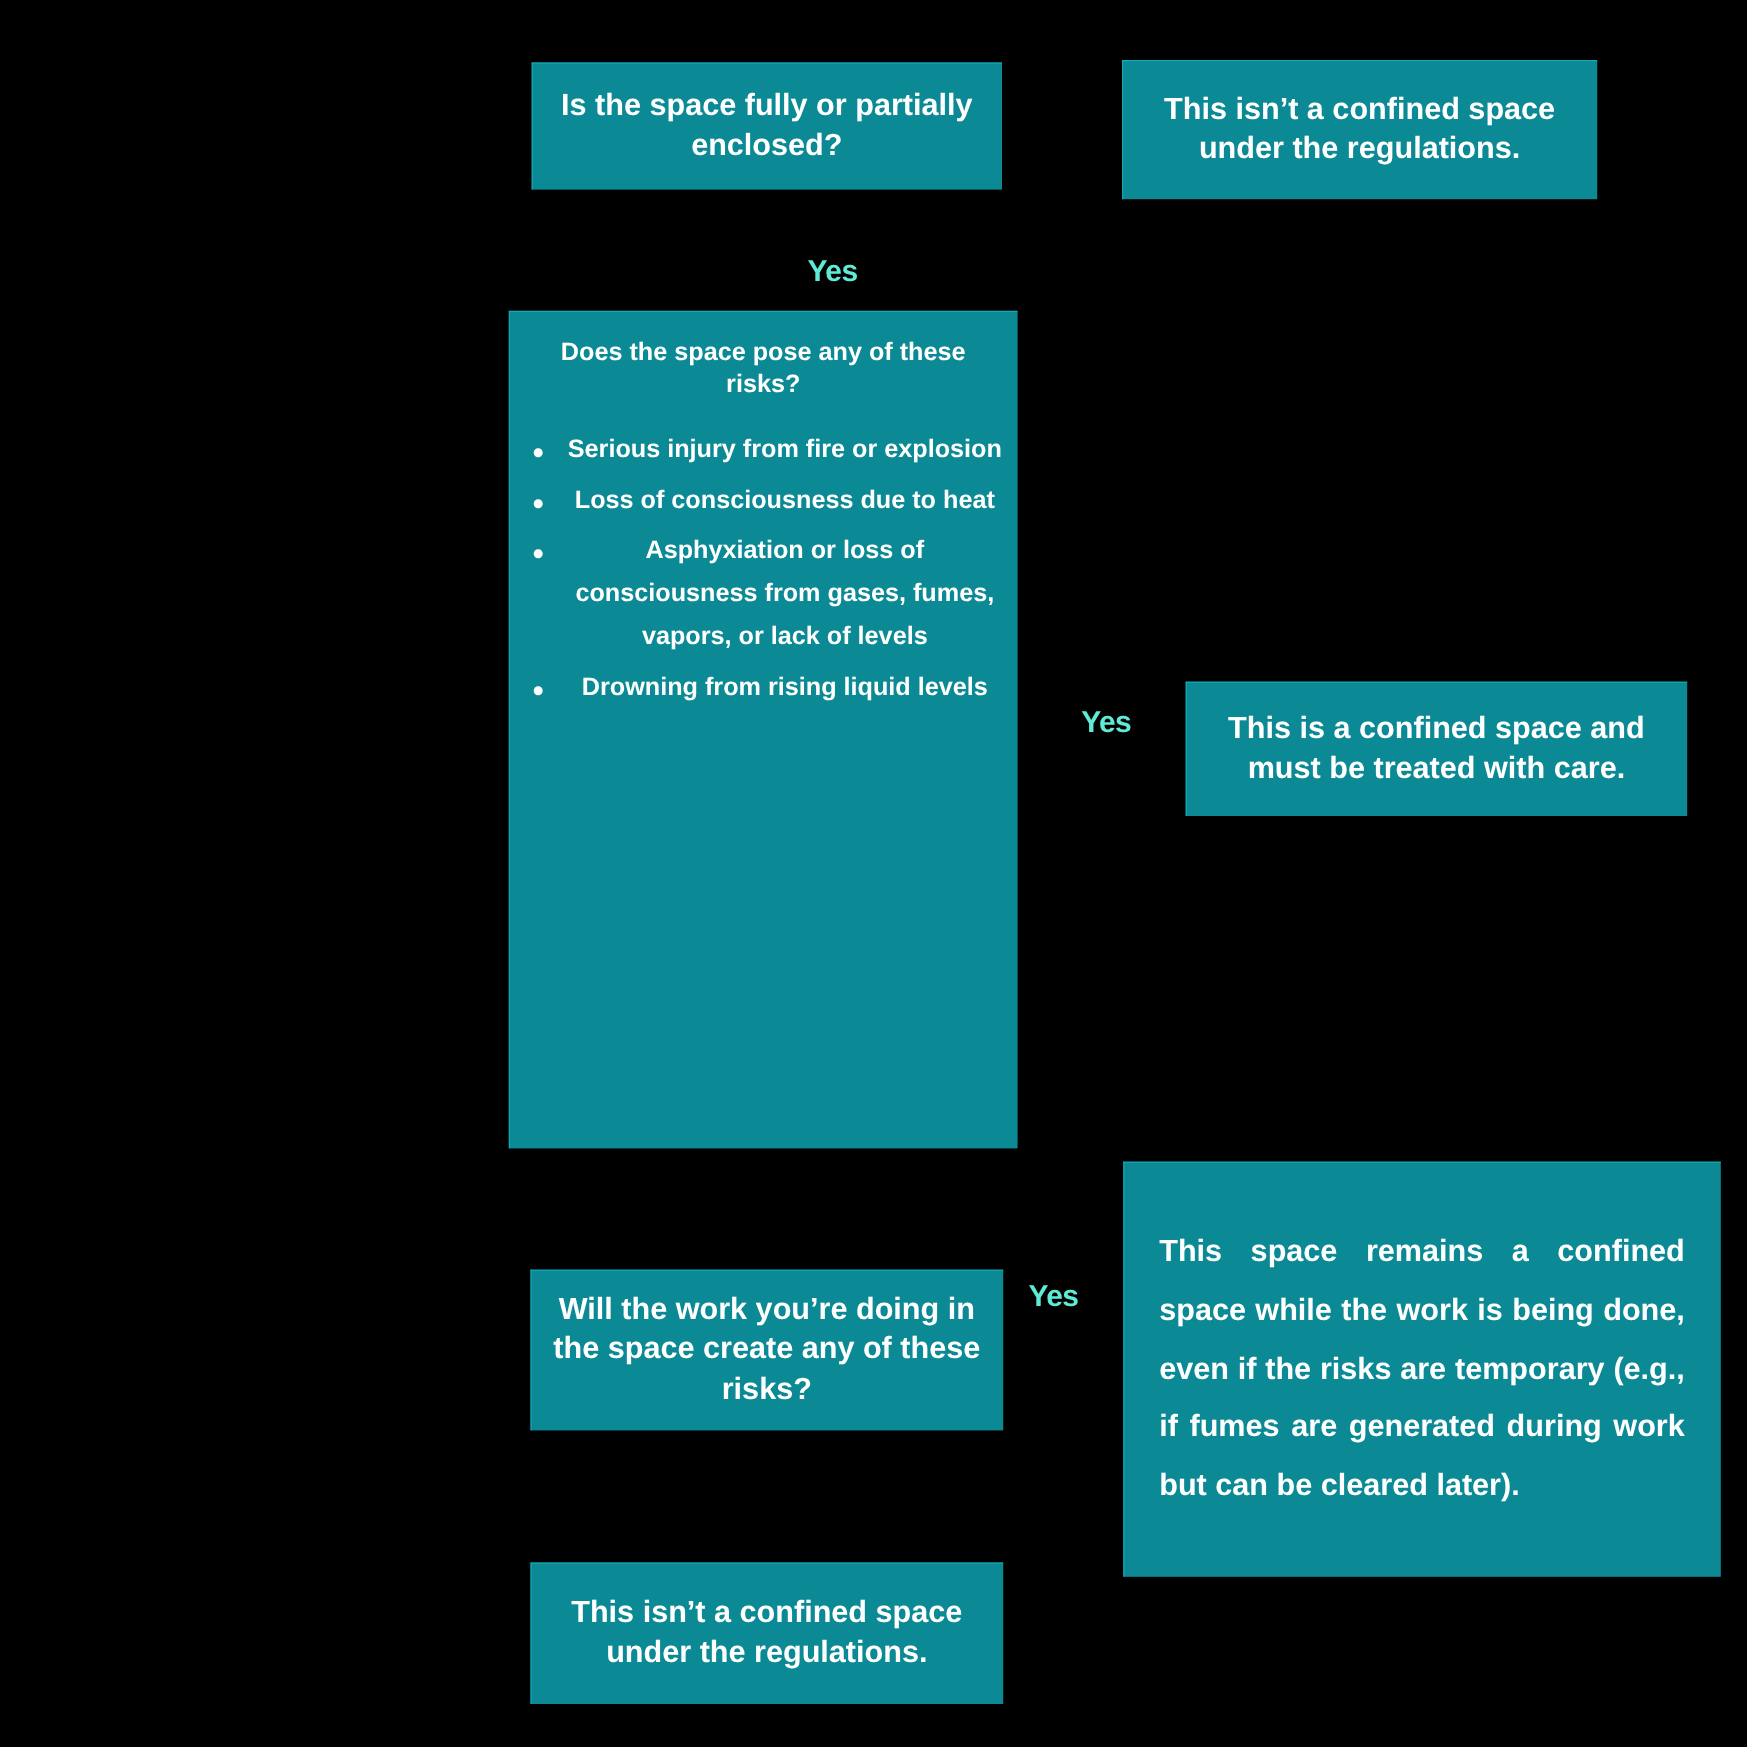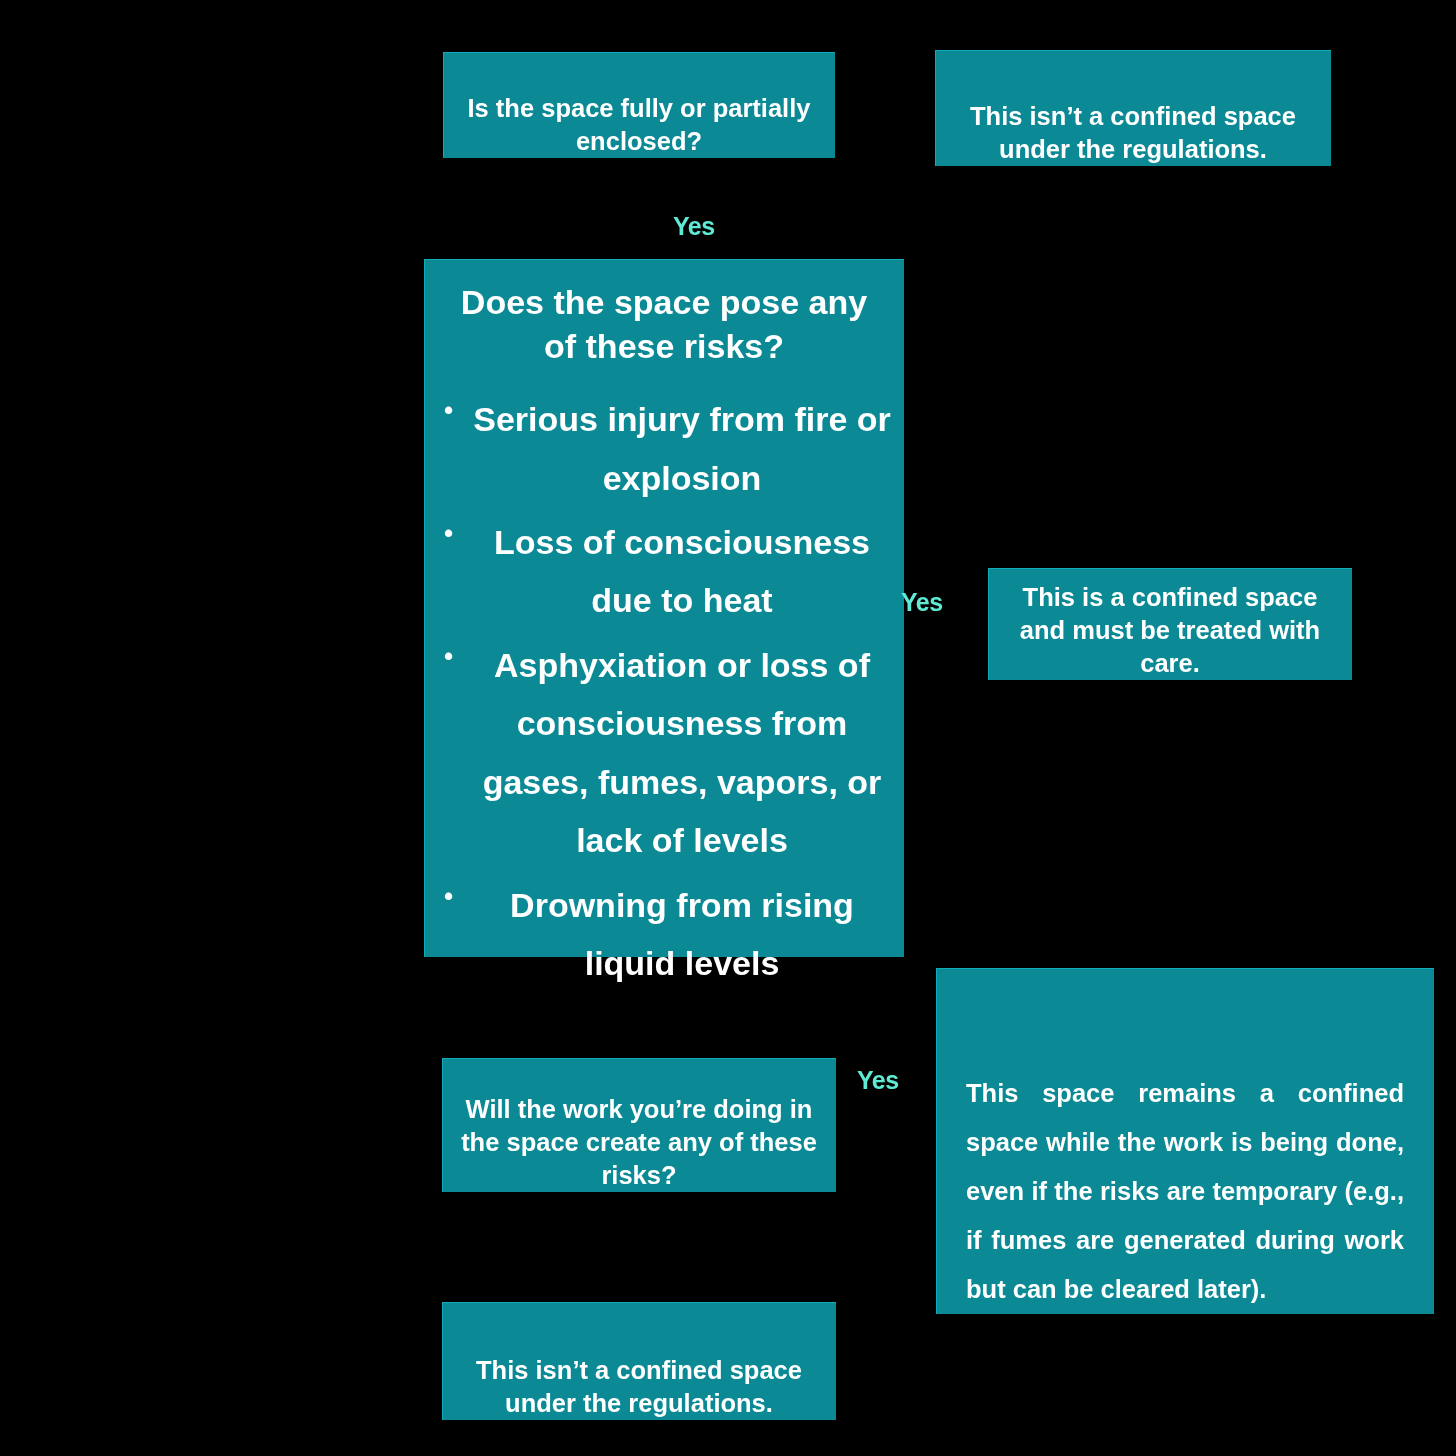"Is the space fully or" .node { justify-content: flex-end -> center }
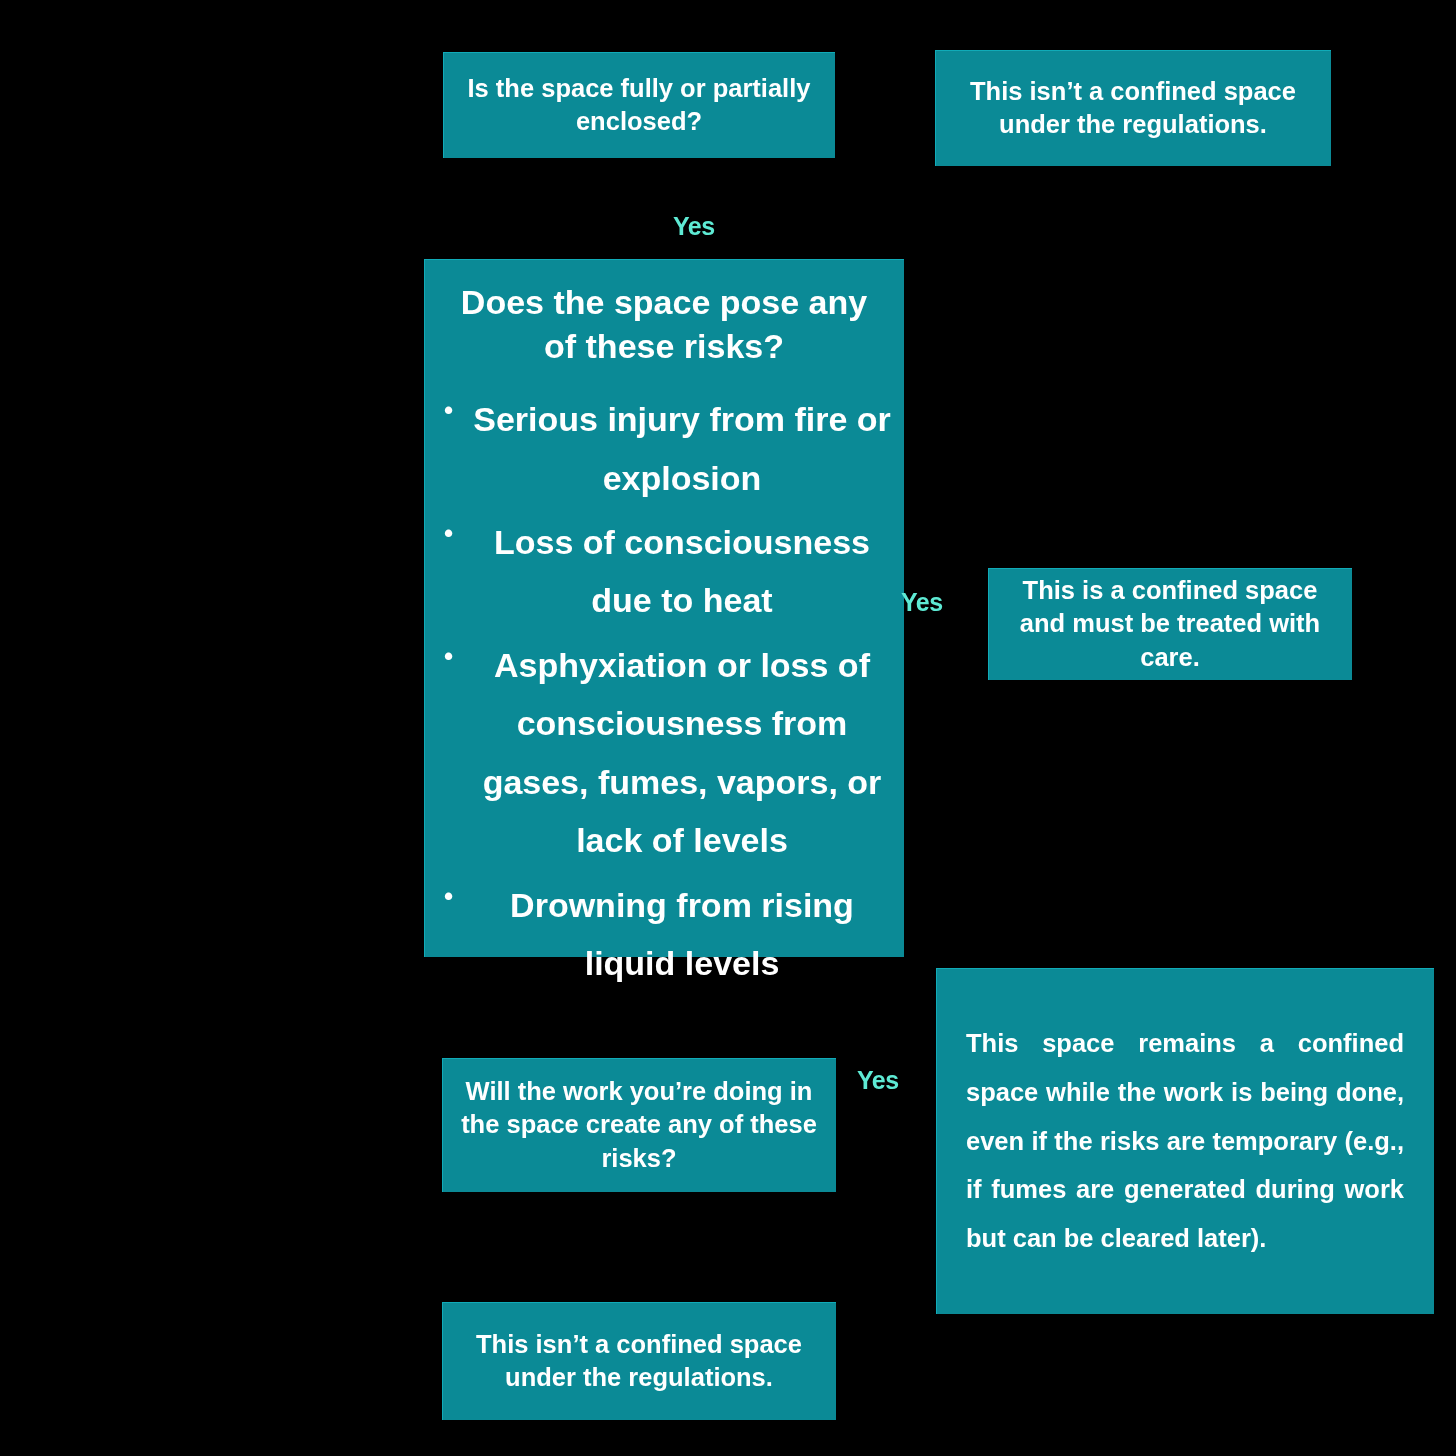"Does the space pose any" #node-risks { font-size: 34px -> 21px; width: 480px -> 424px }
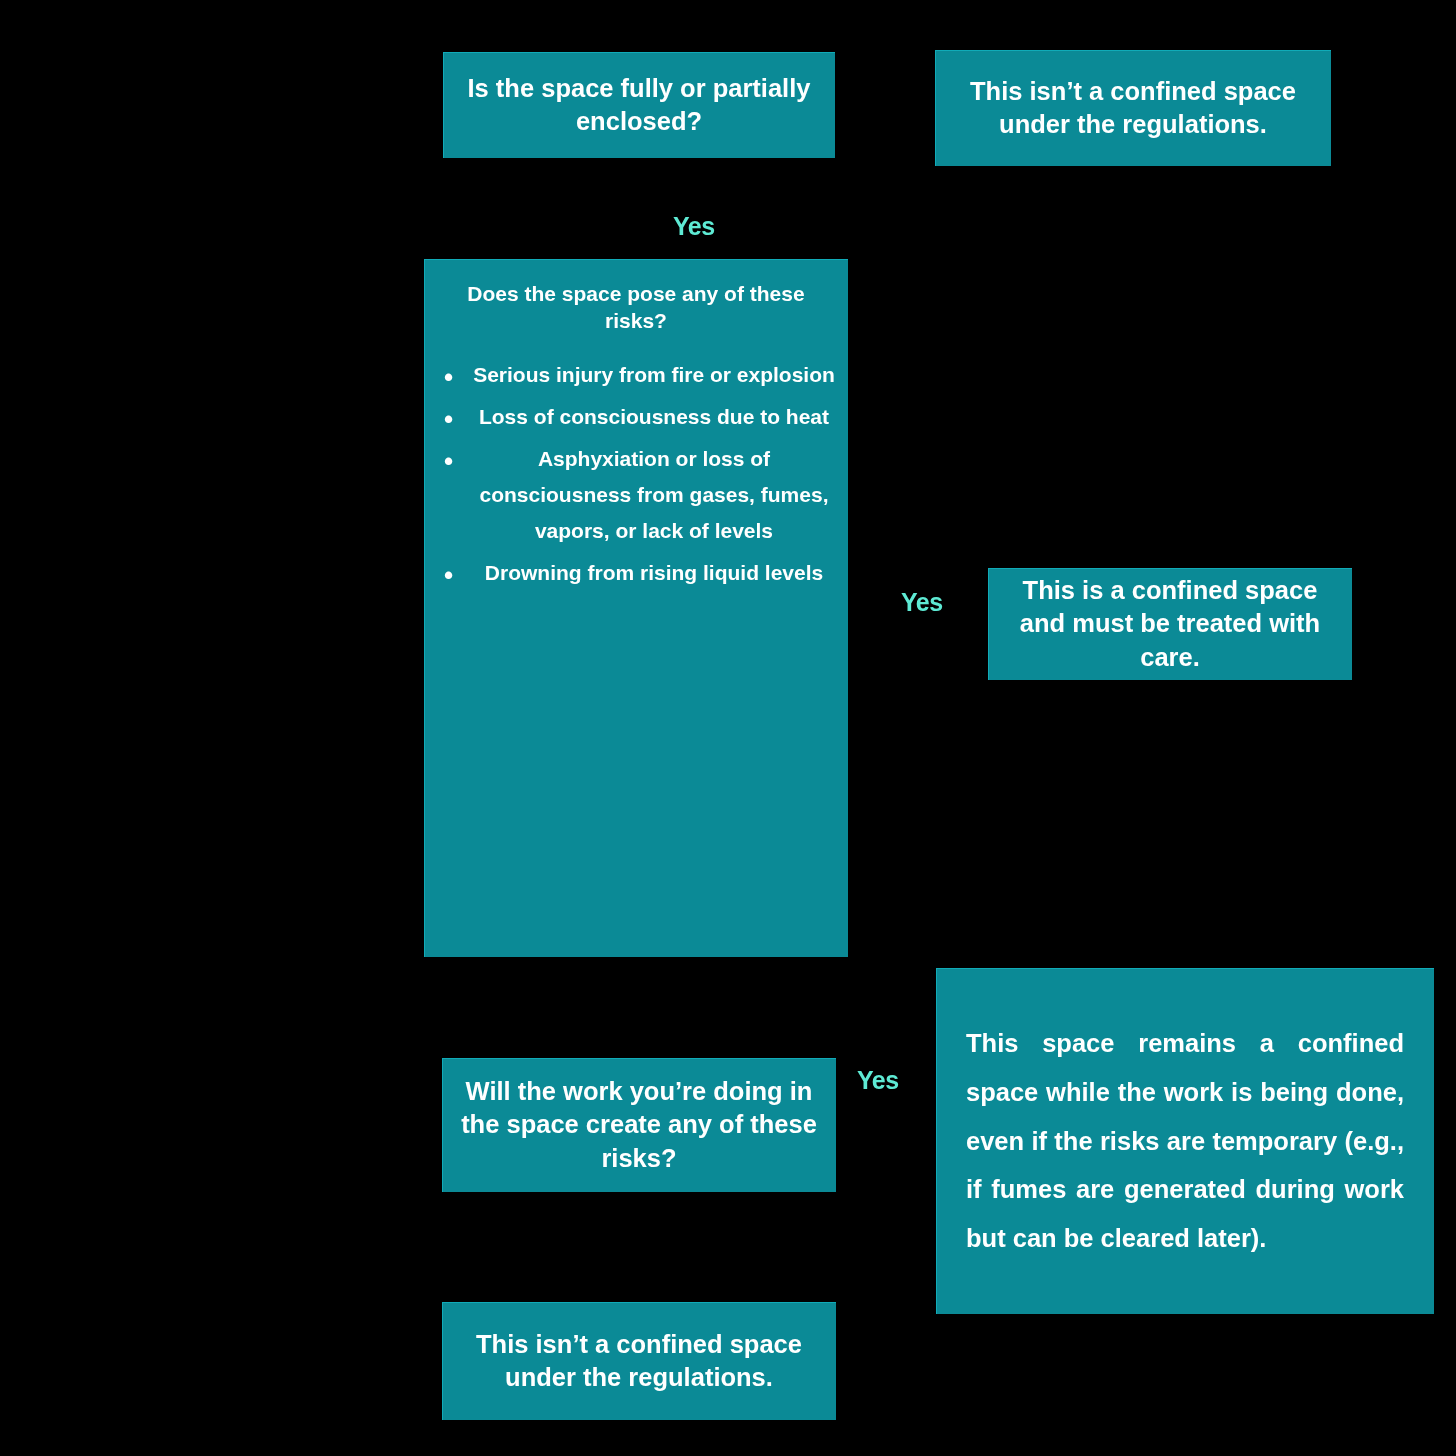"This is a confined space" #node-is-cs { width: 364px -> 418px }
